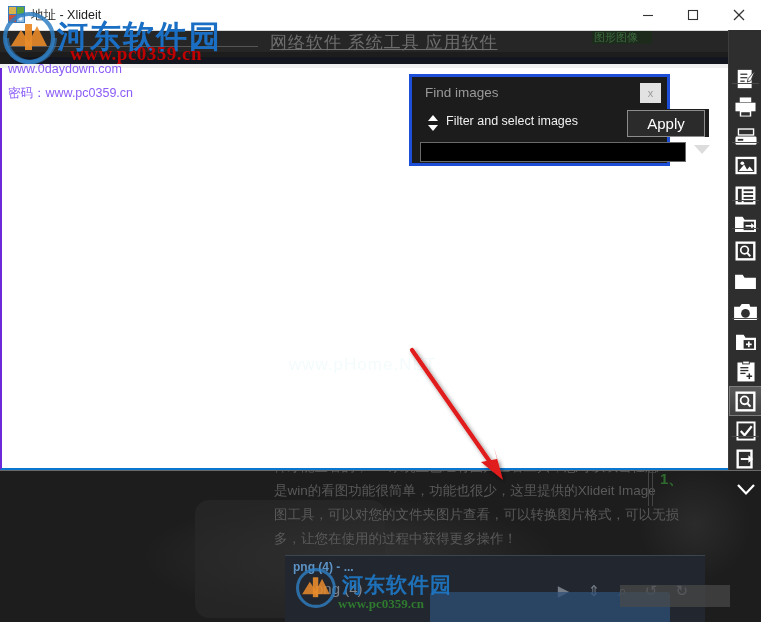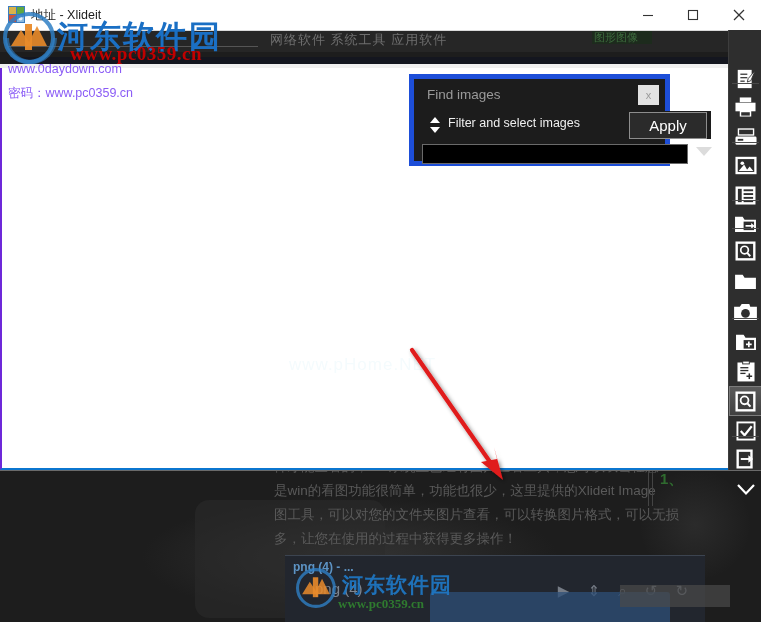"网络软件 系统工具 应用软件" .bg-nav-text { font-size: 13px -> 17px; text-decoration: none -> underline }
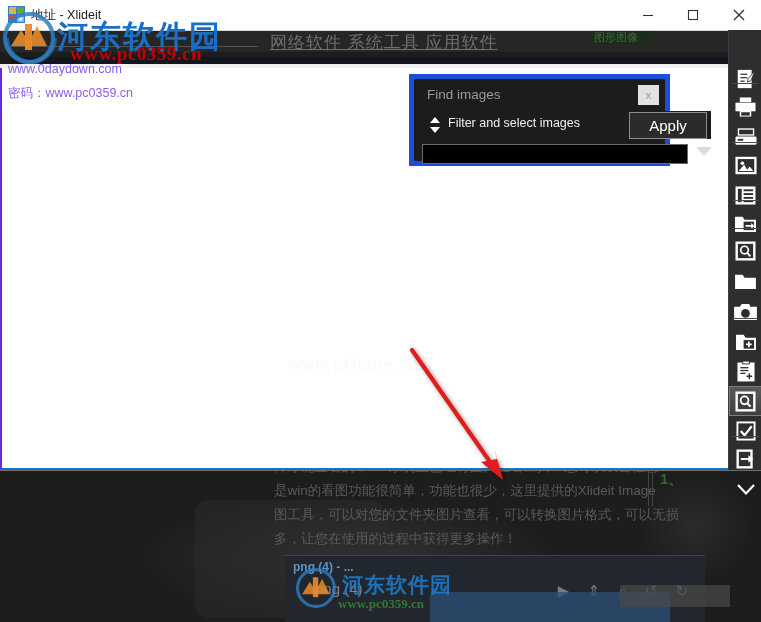"Find images" .find-panel { border: 5px solid #1d4ed8 -> 3px solid #1d4ed8 }
